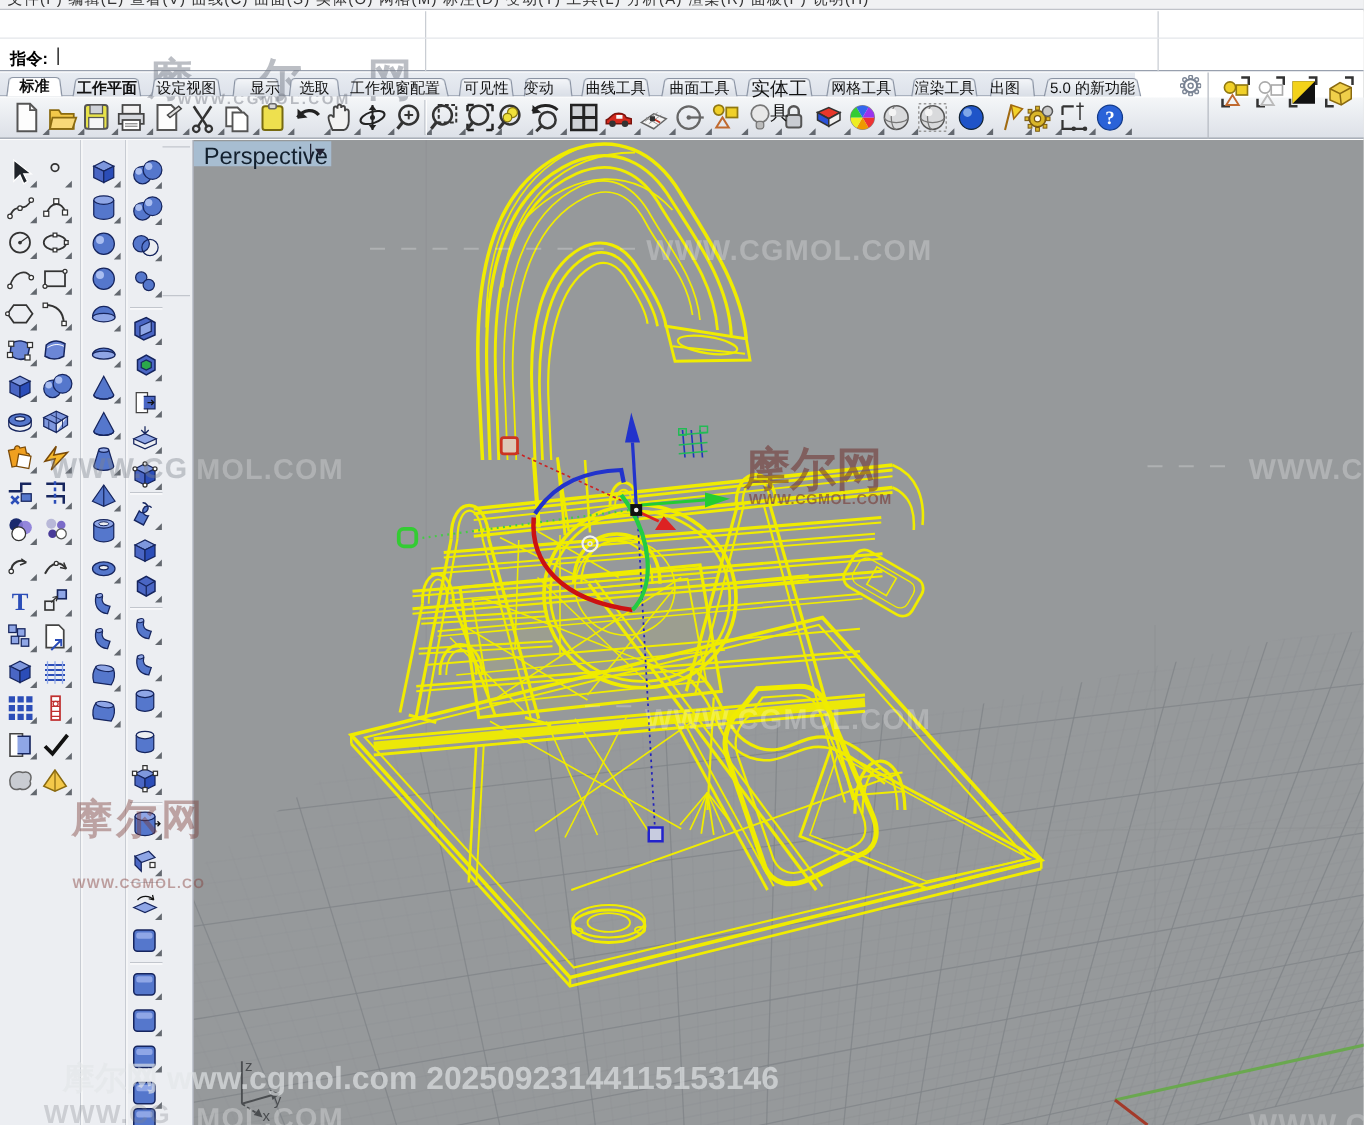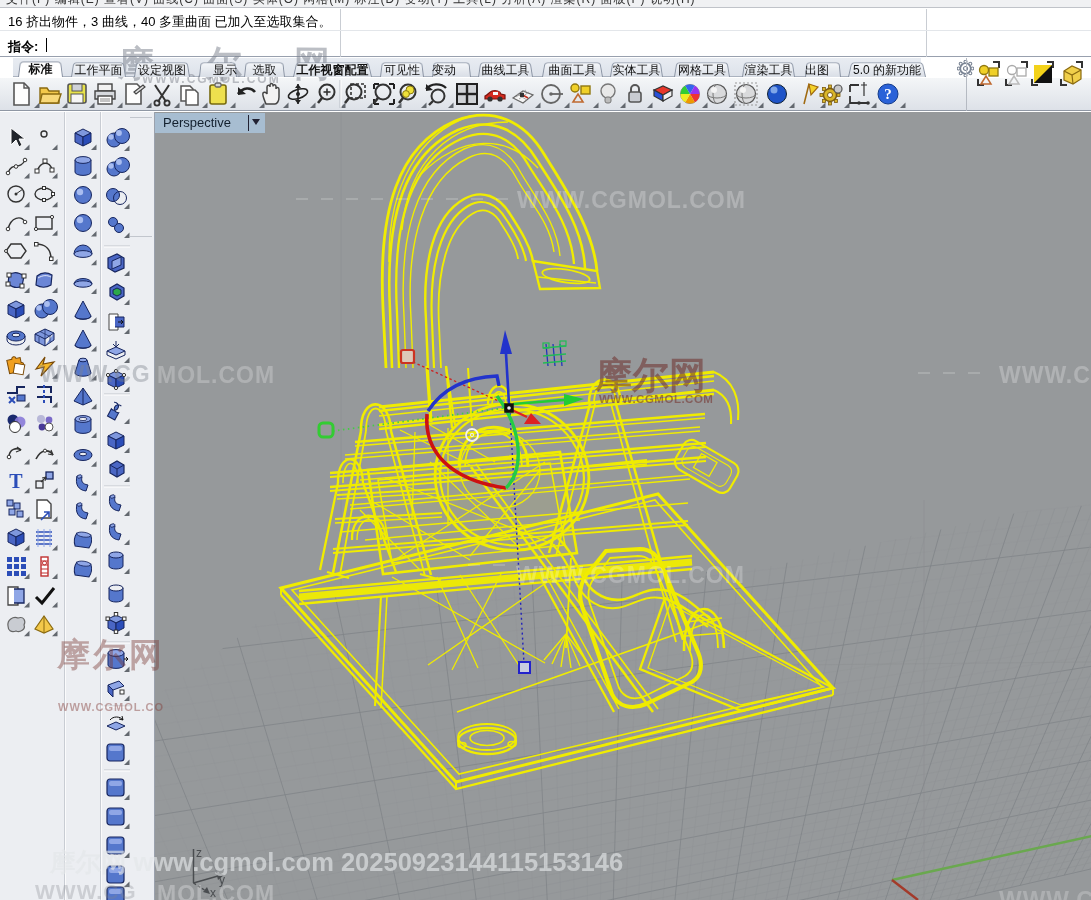"16 挤出物件，3 曲线，40 多重曲面 已加入至选取集合。" div { html: <div>16 挤出物件，3 曲线，40 多重曲面 已加入至选取集合。</div> -> none }
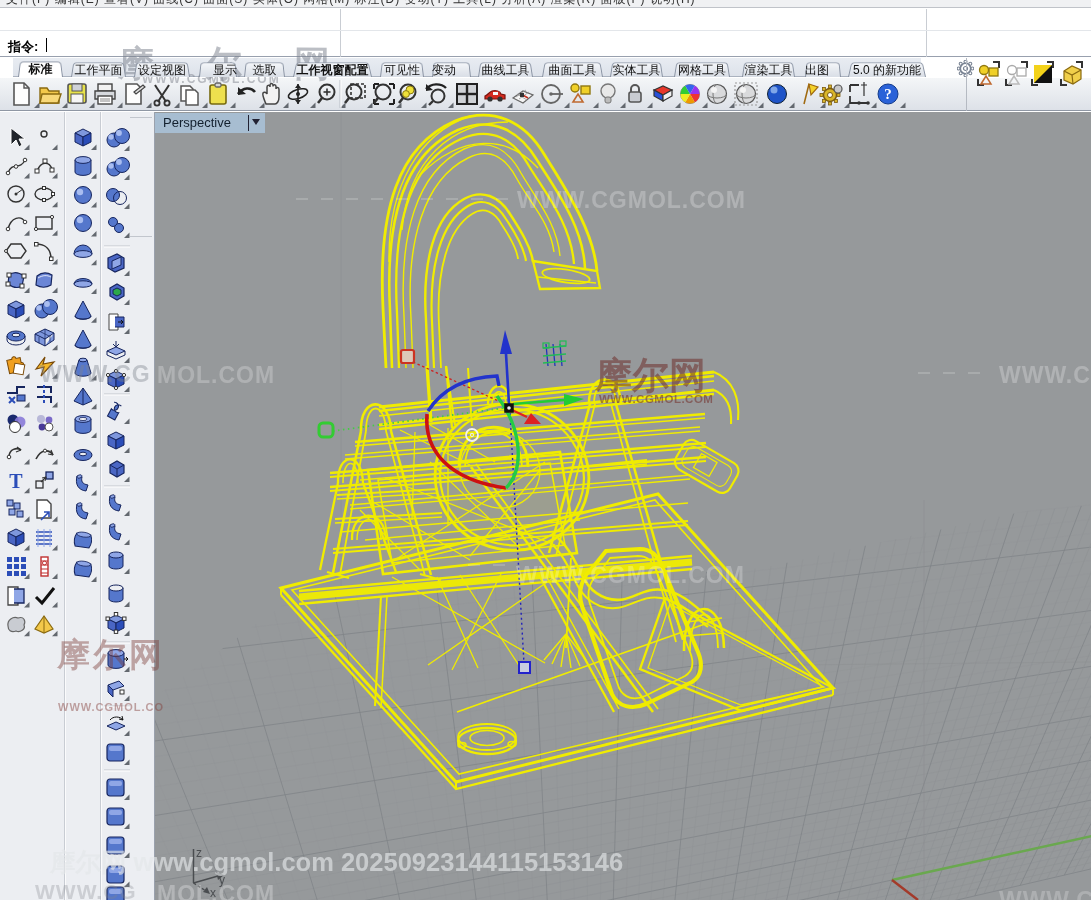"标准" div { left: 13px -> 0 }
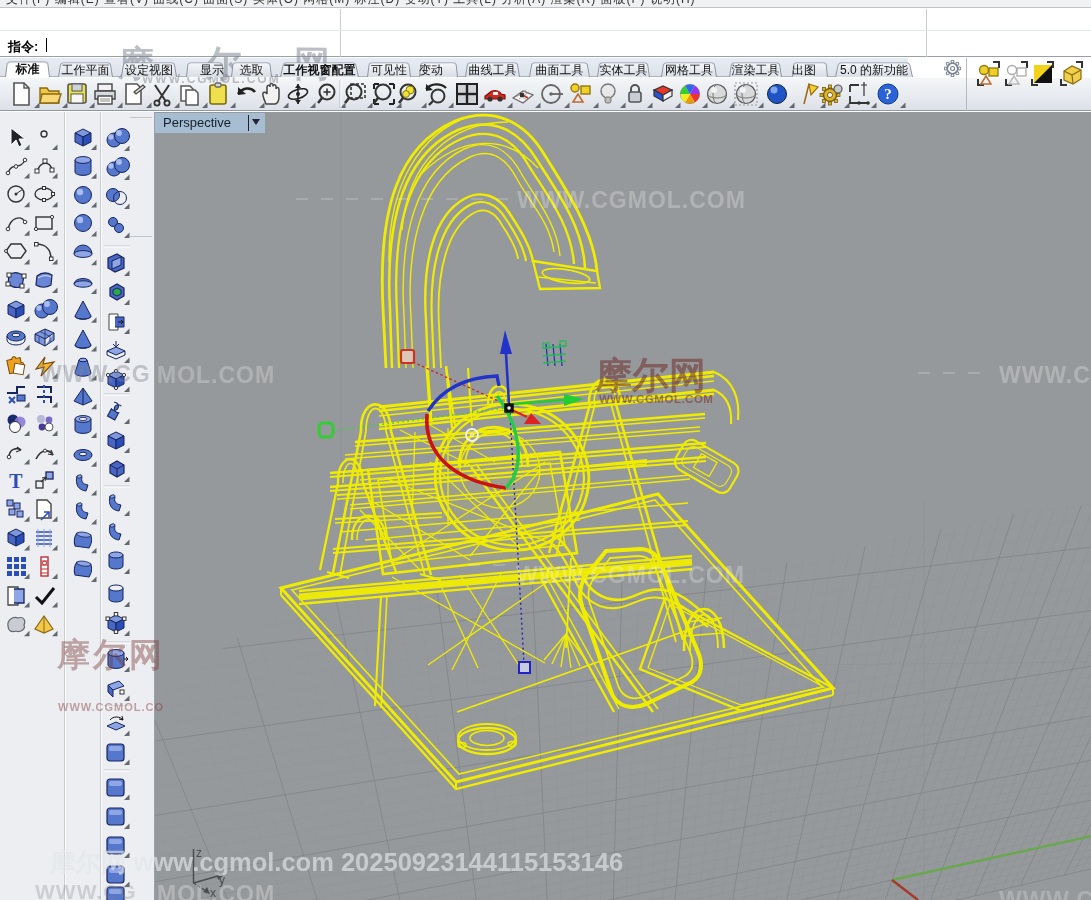"工作平面" div { font-weight: 400 -> 700 }
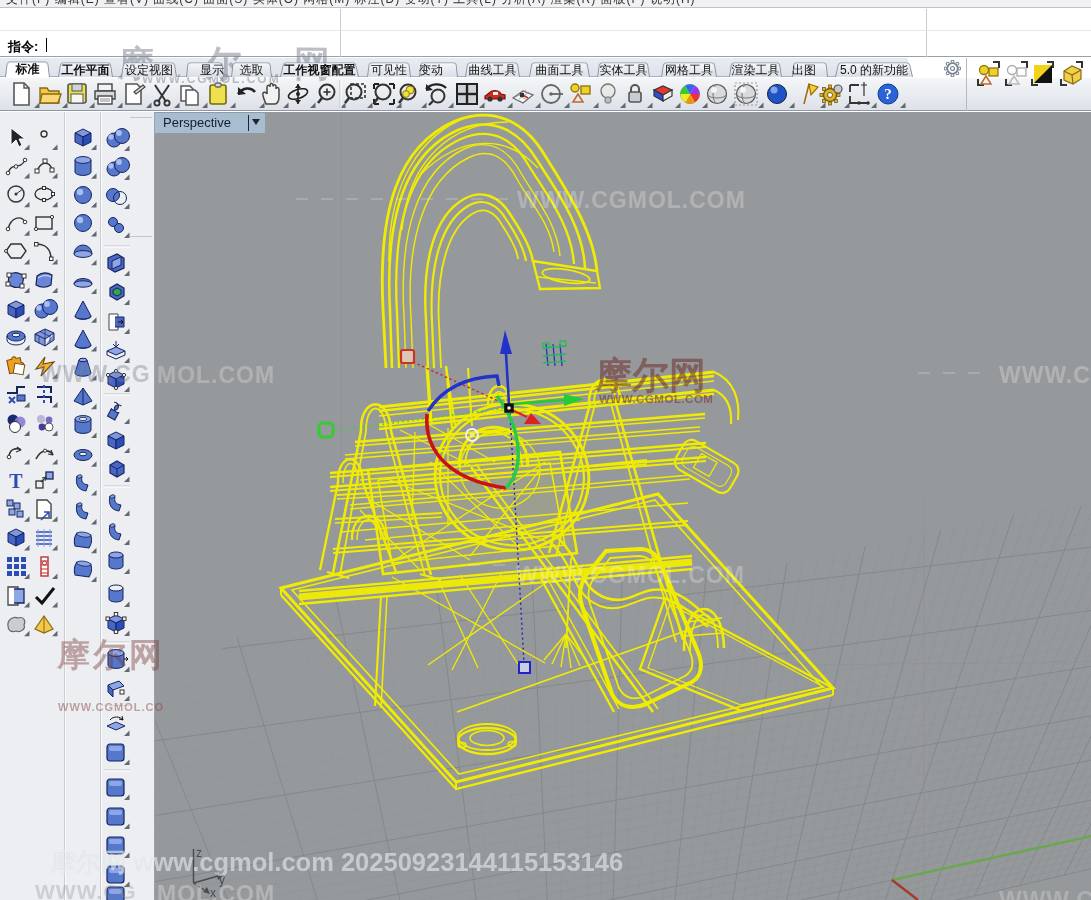"工作视窗配置" div { font-weight: 700 -> 400; text-align: center -> left }
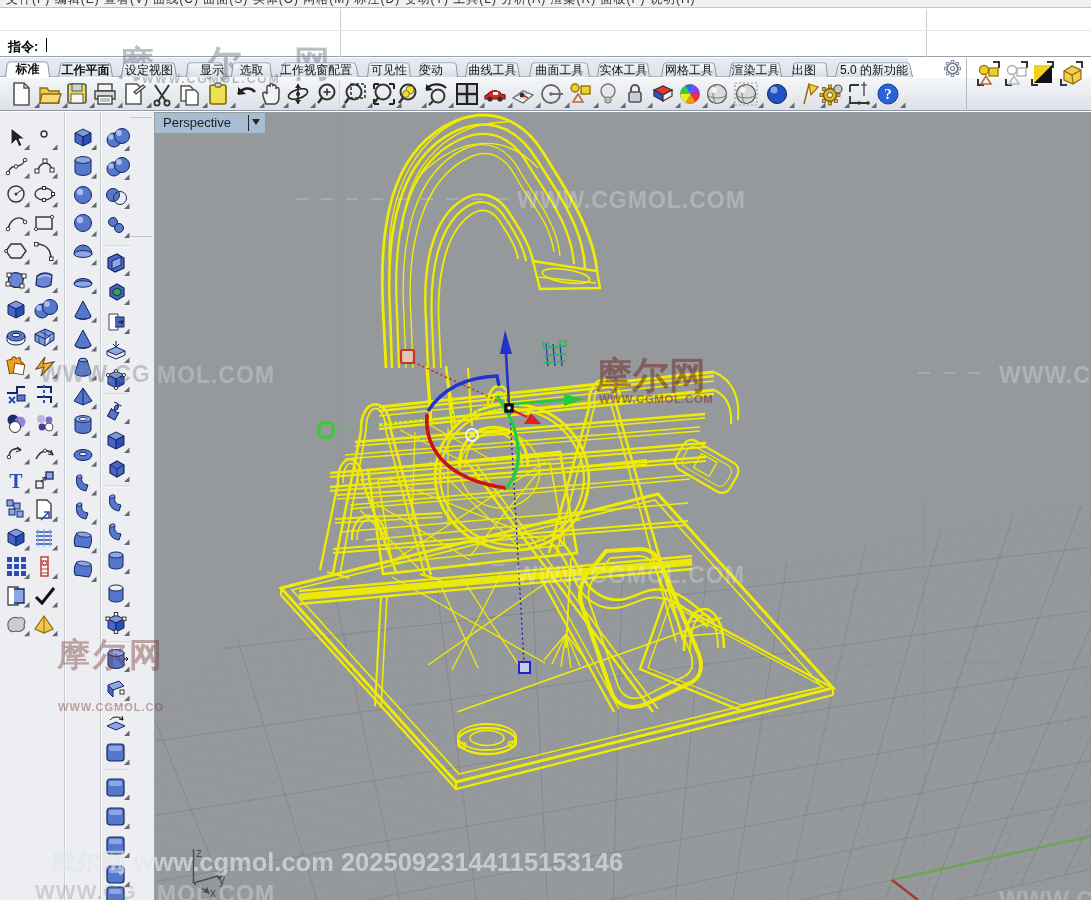"实体工具" div { font-size: 12px -> 15px }
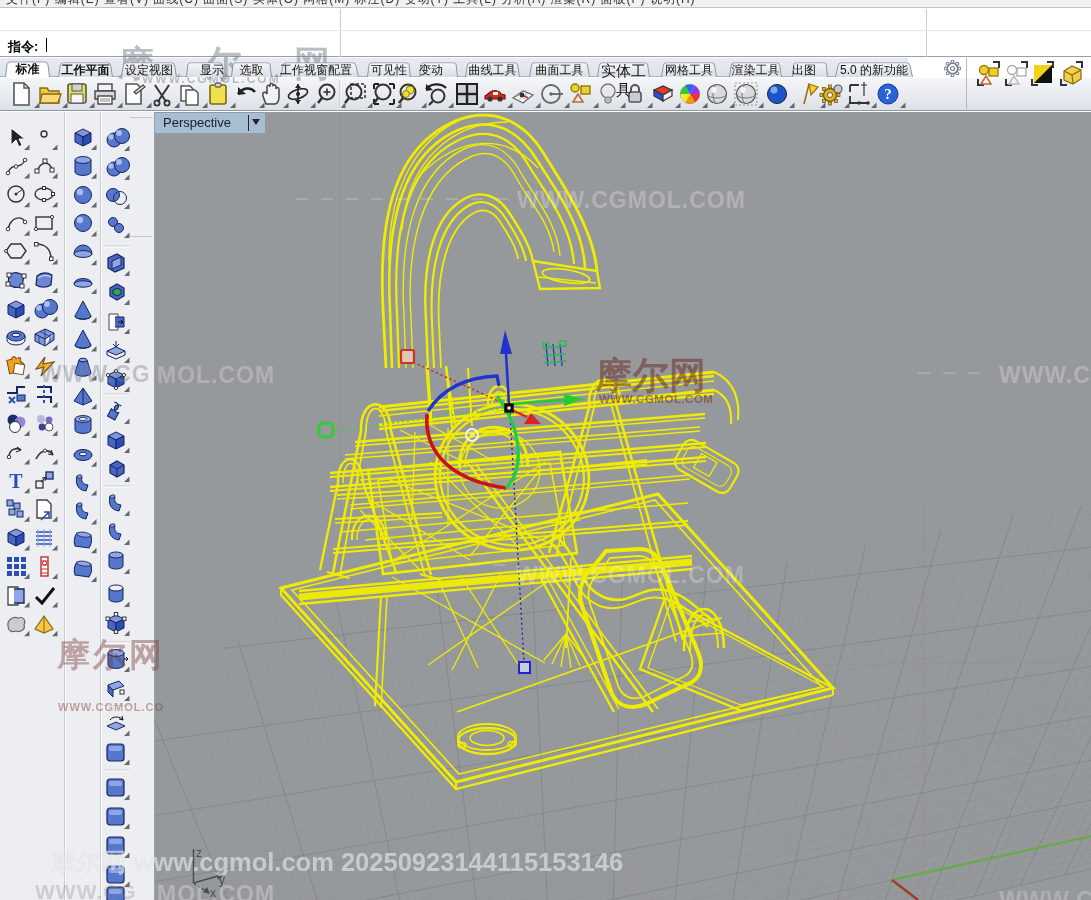"Perspective" div { font-size: 13px -> 19px }
